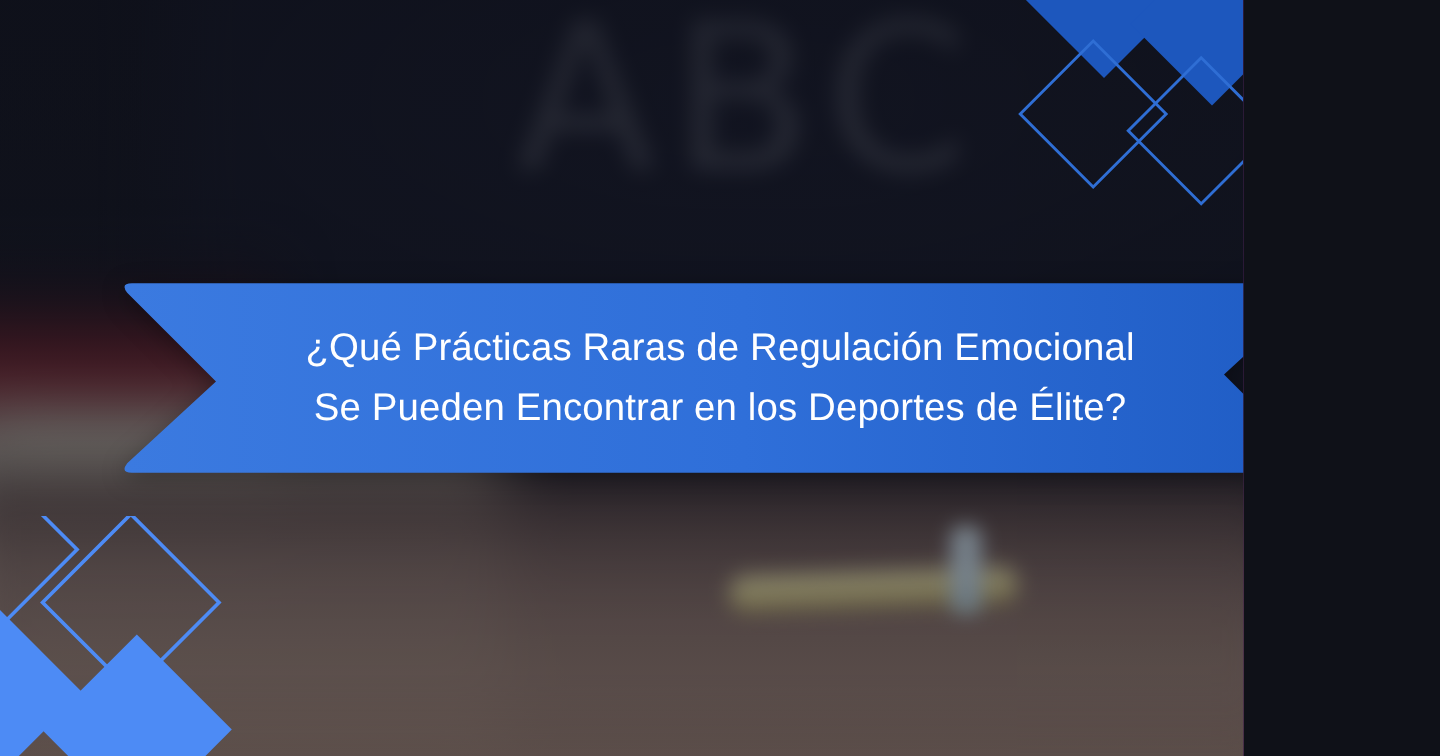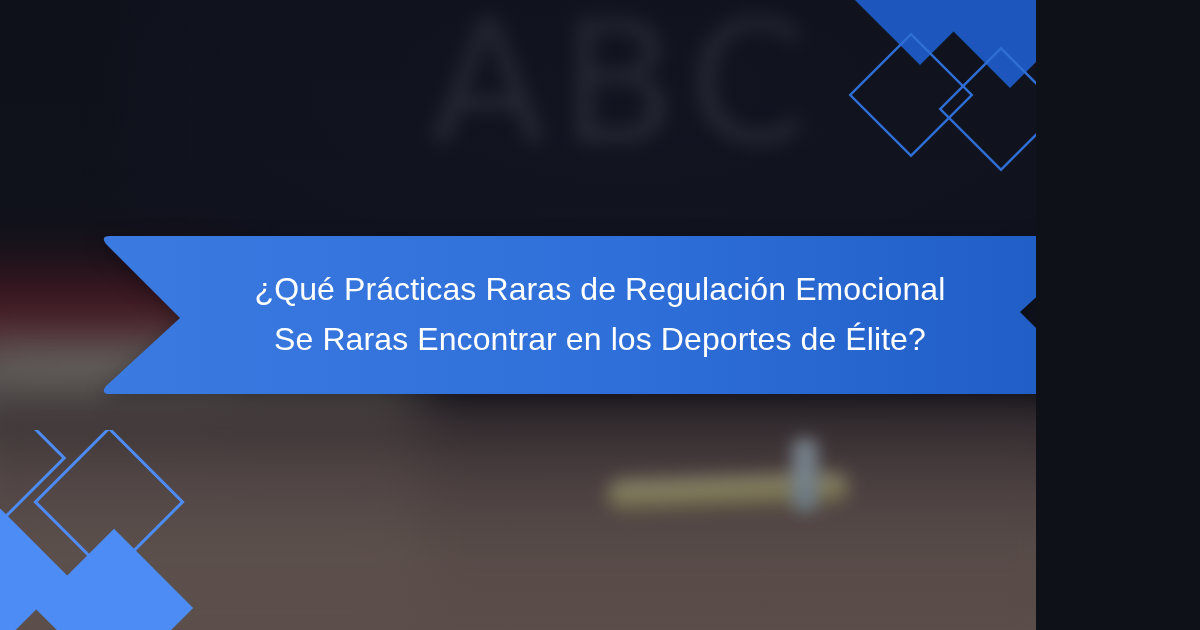"Se Raras Encontrar en los" span.ribbon-line { text: Raras -> Pueden }
